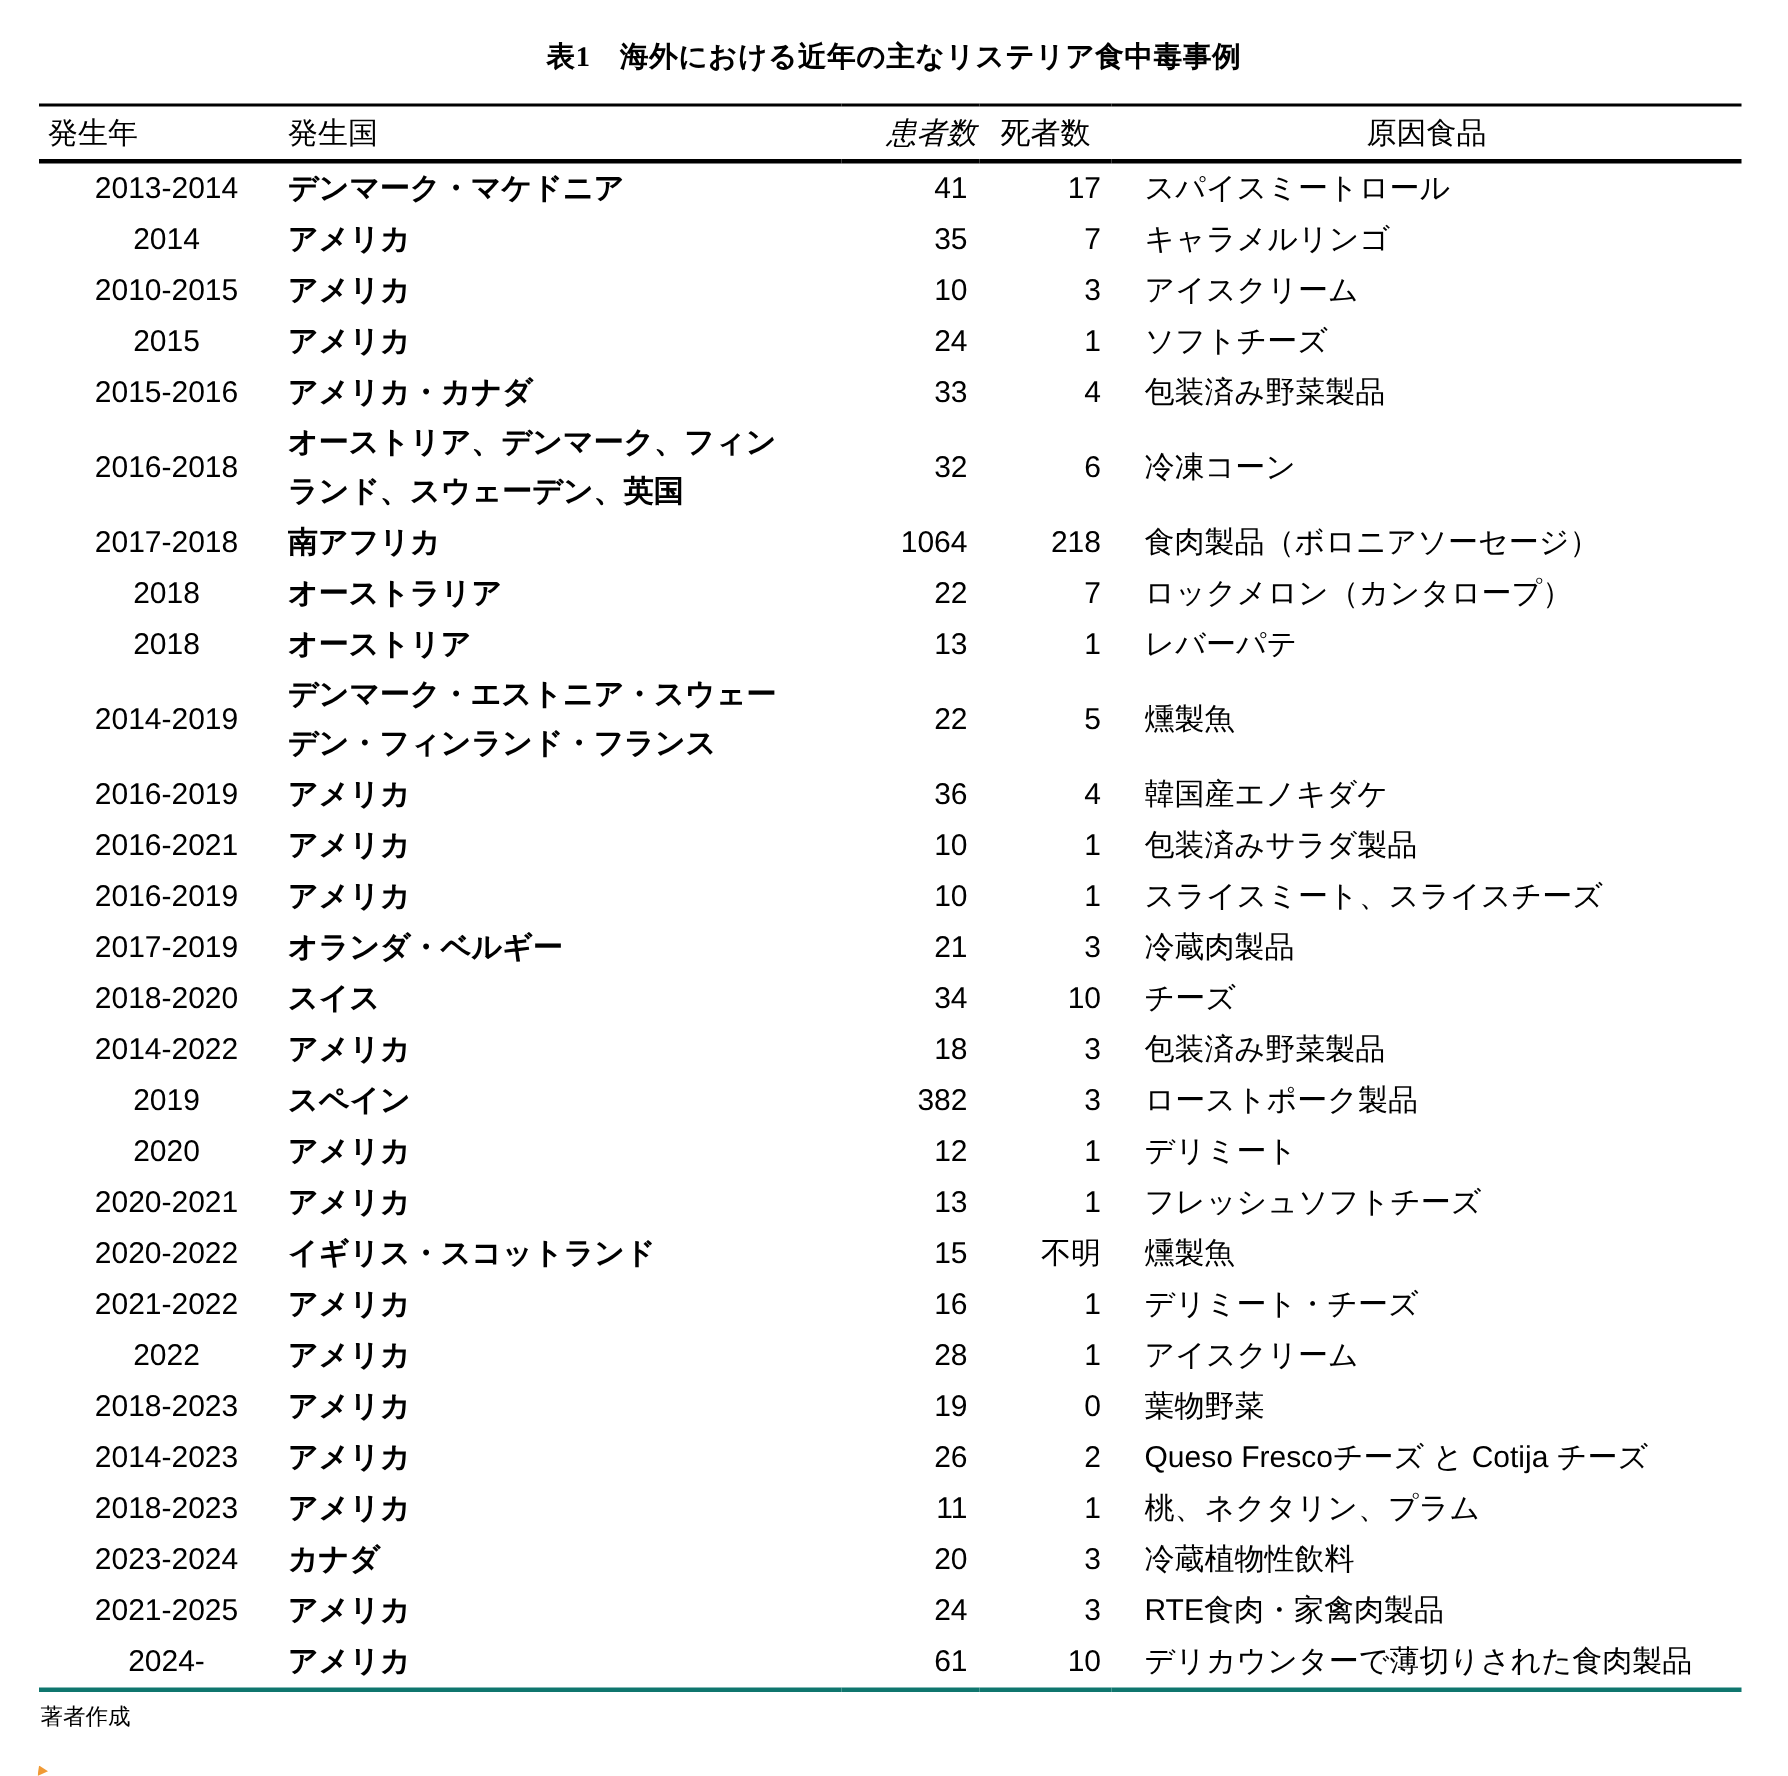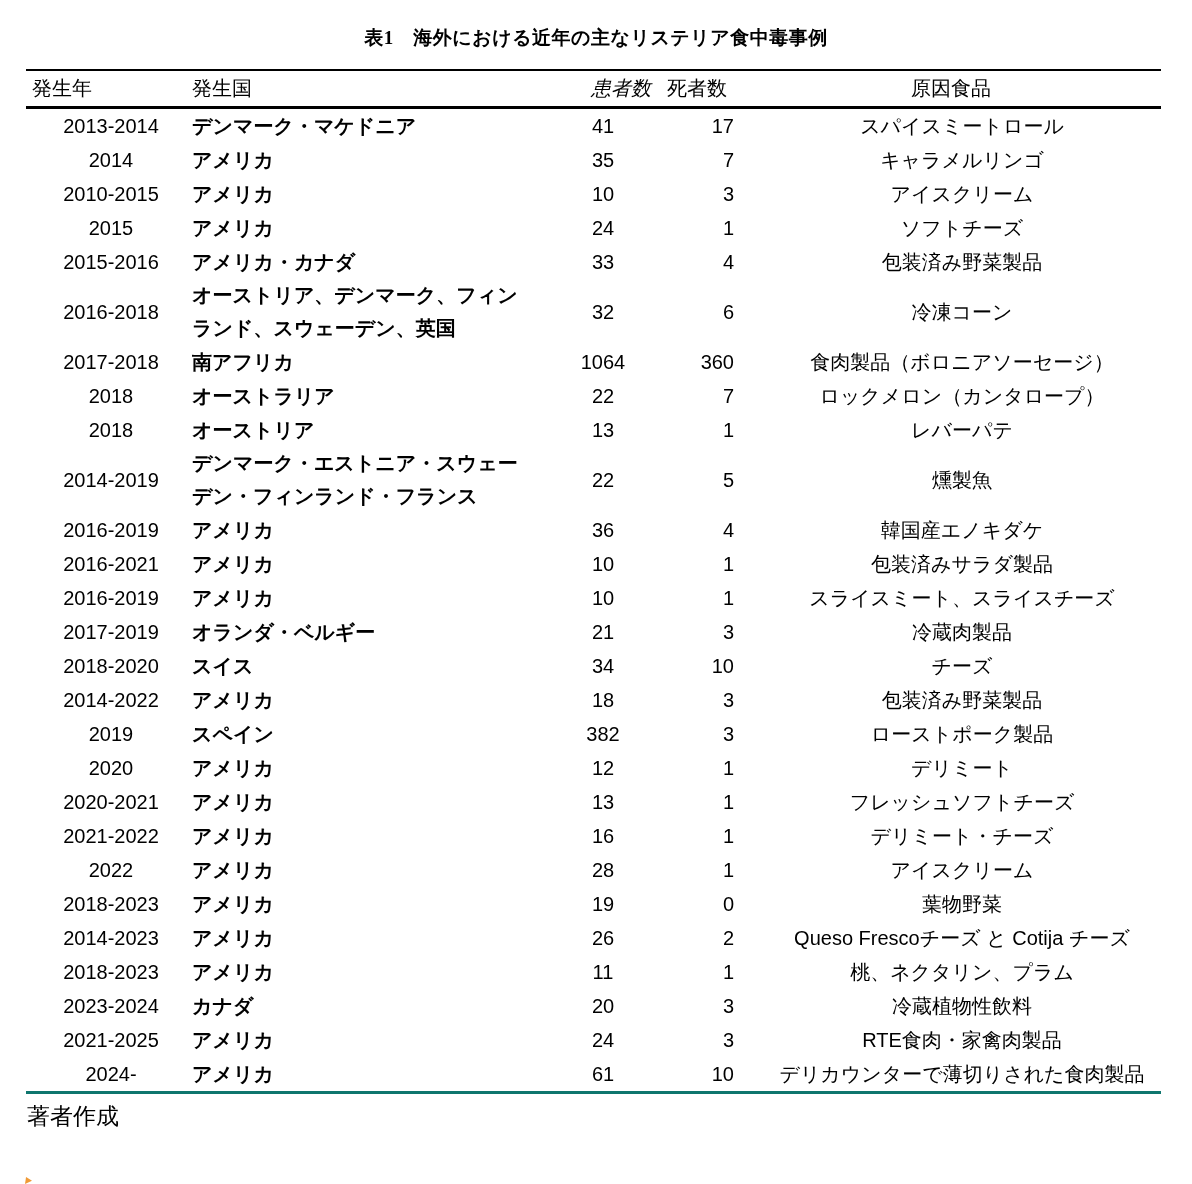"41" td.col-patients { text-align: center -> right }
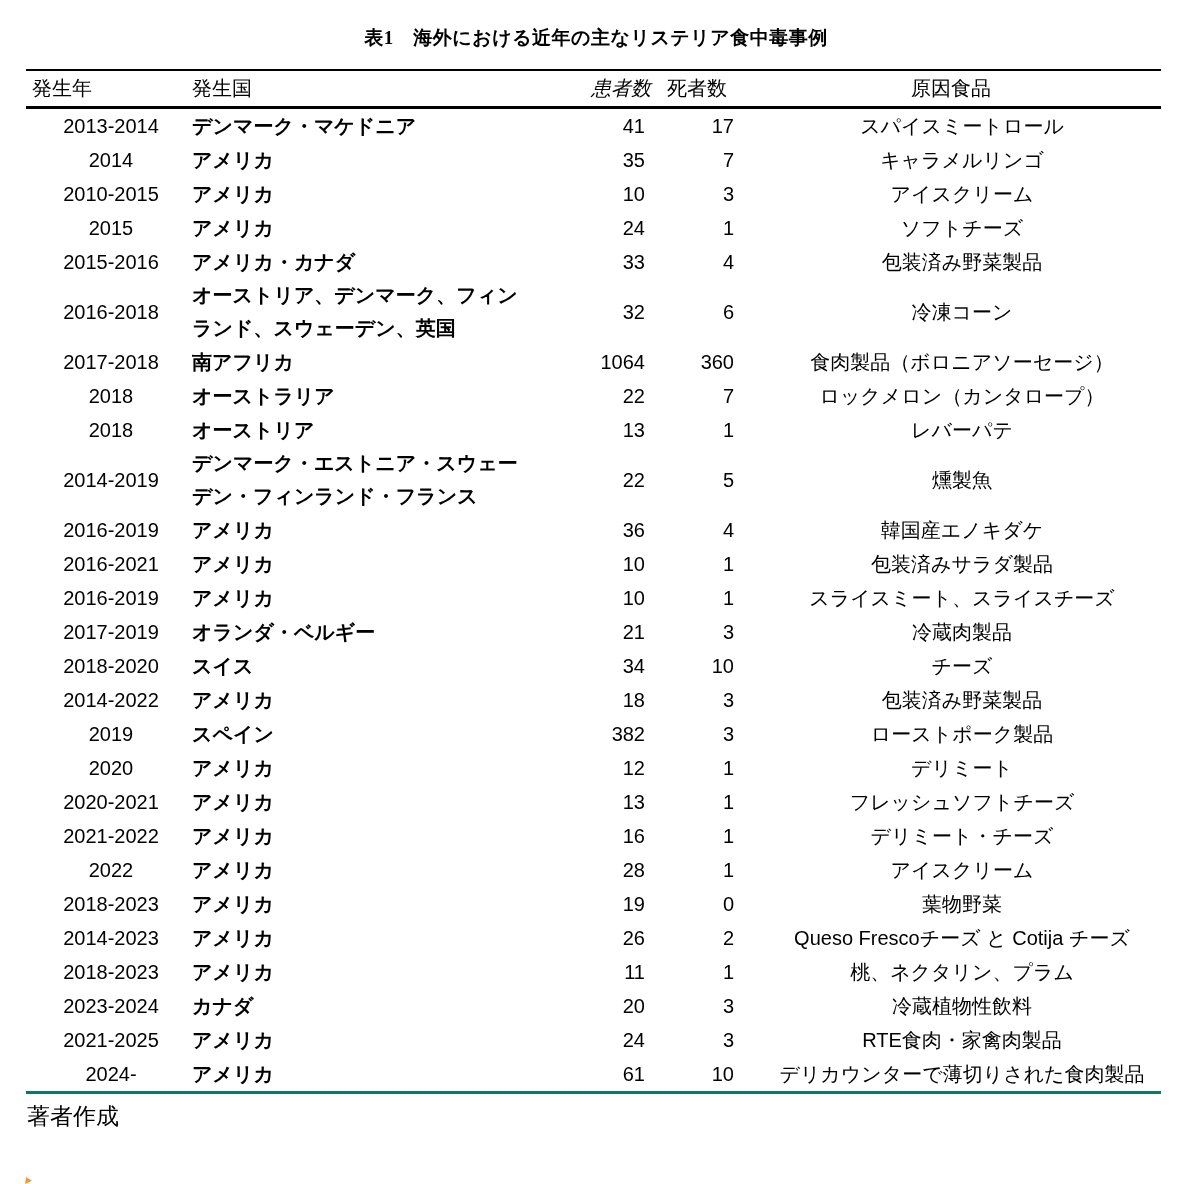"スパイスミートロール" td.col-food { text-align: center -> left }
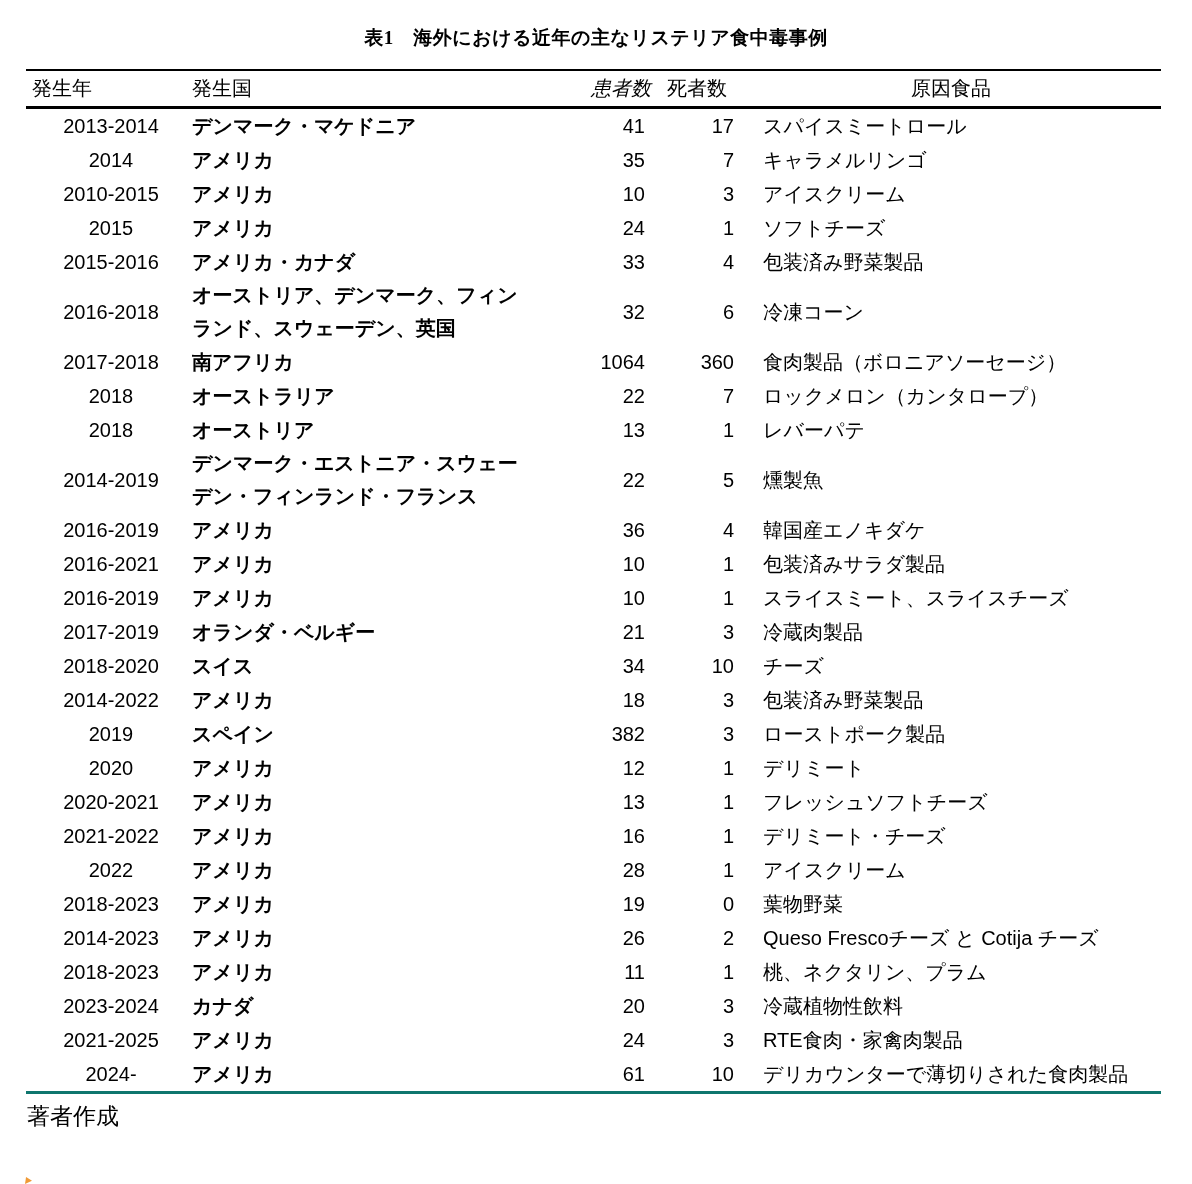"360" td.col-deaths { text: 360 -> 218 }
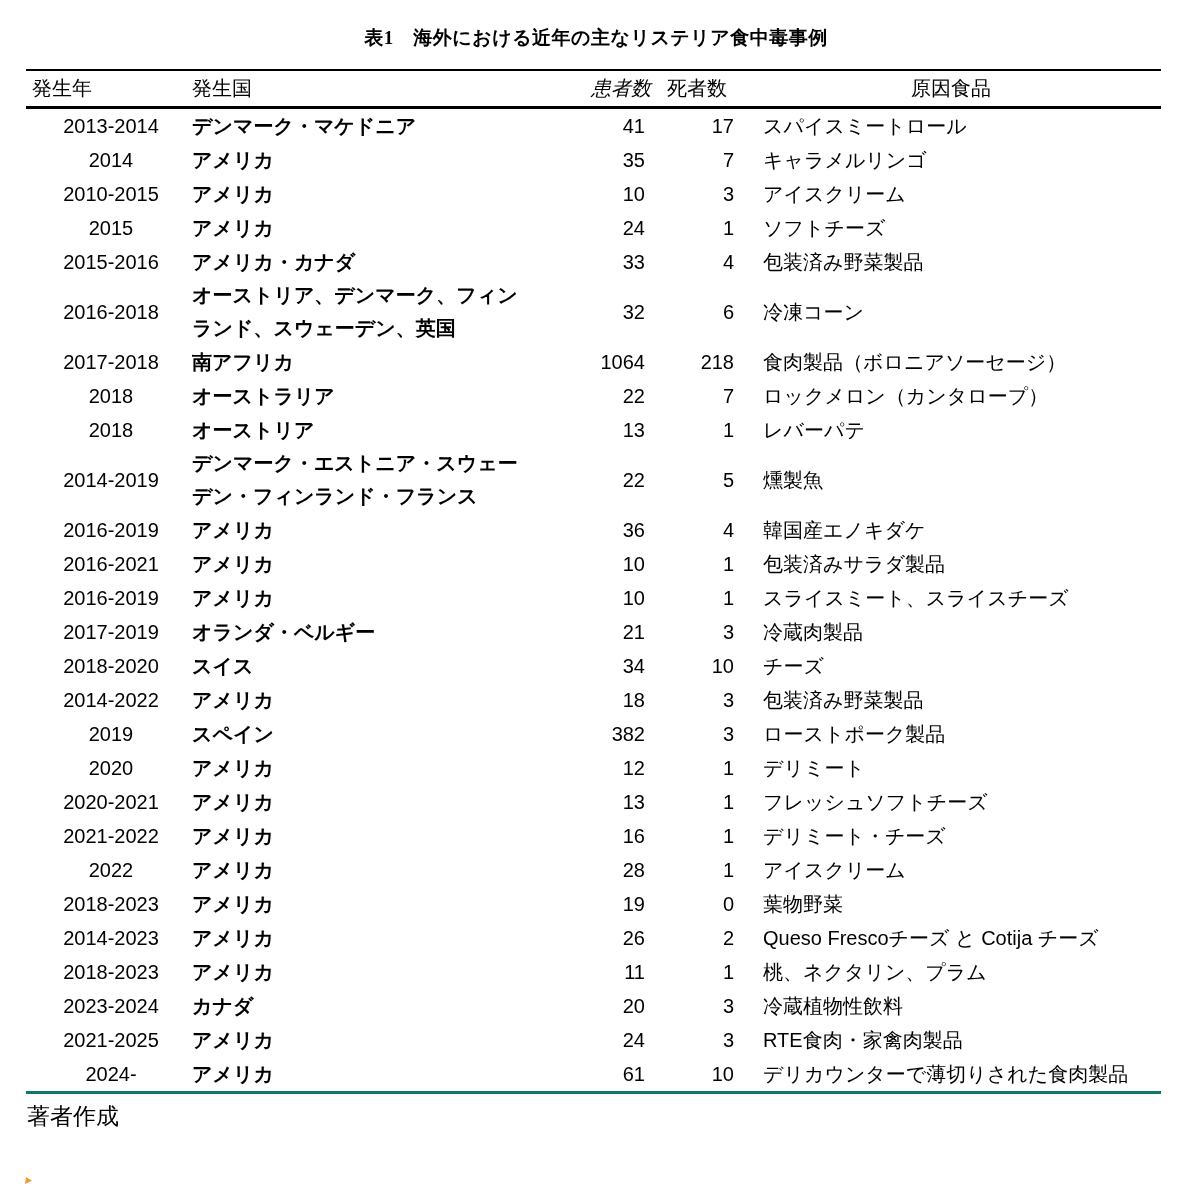"2020-2022" tr { html: none -> <tr> <td>2020-2022</td> <td>イギリス・スコットランド</td> <td>15</td> <td>不明</td> <td>燻製魚</td> </tr> }
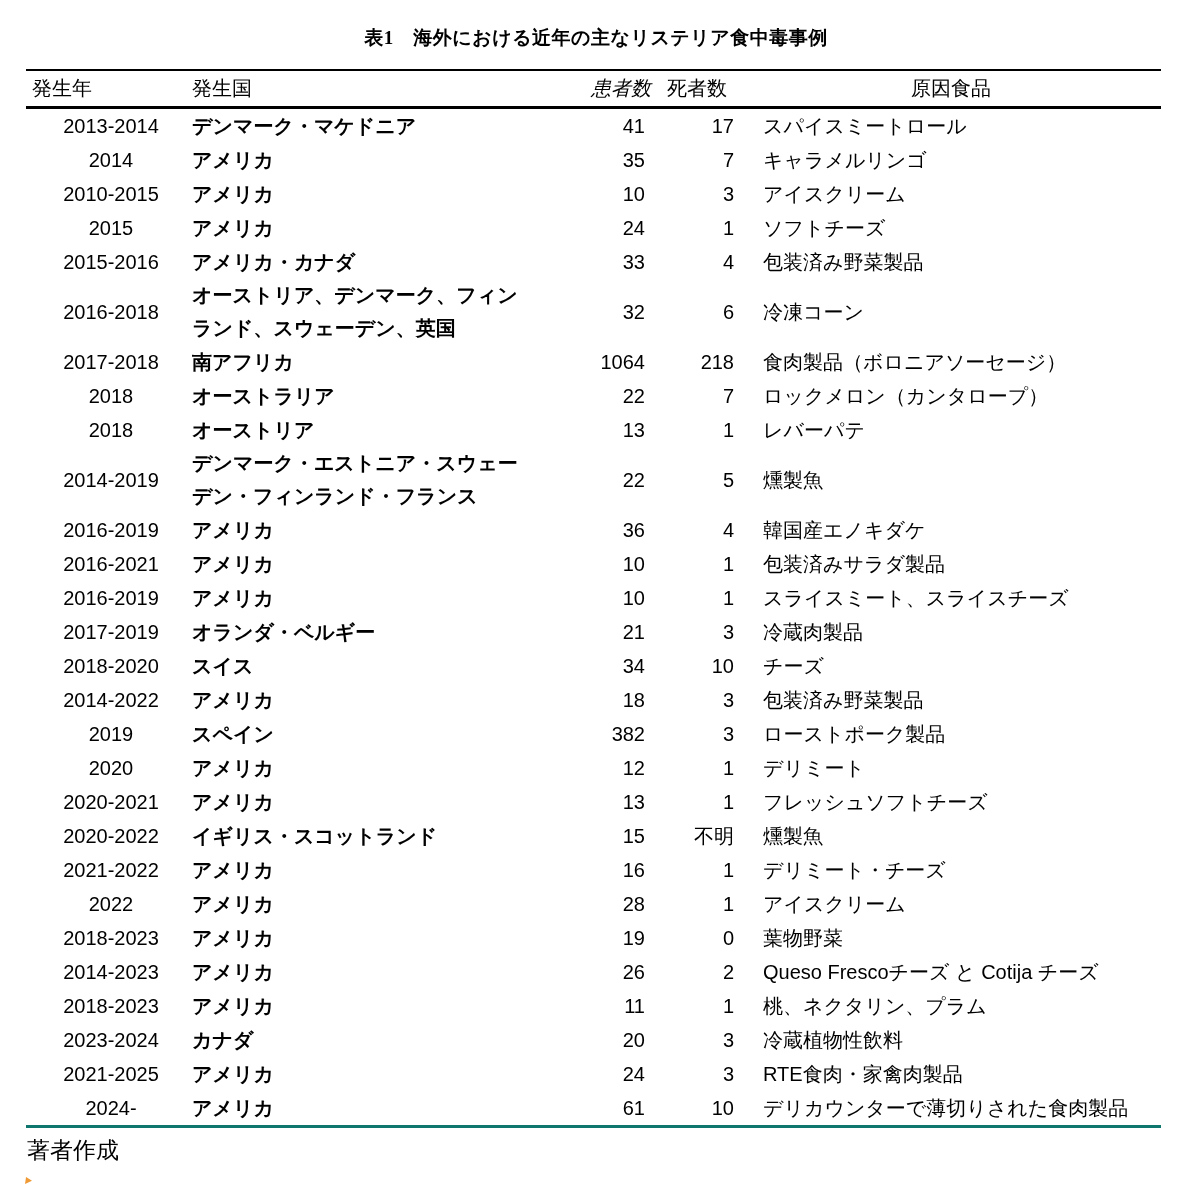"著者作成" .footer-note { font-size: 23px -> 15px }
